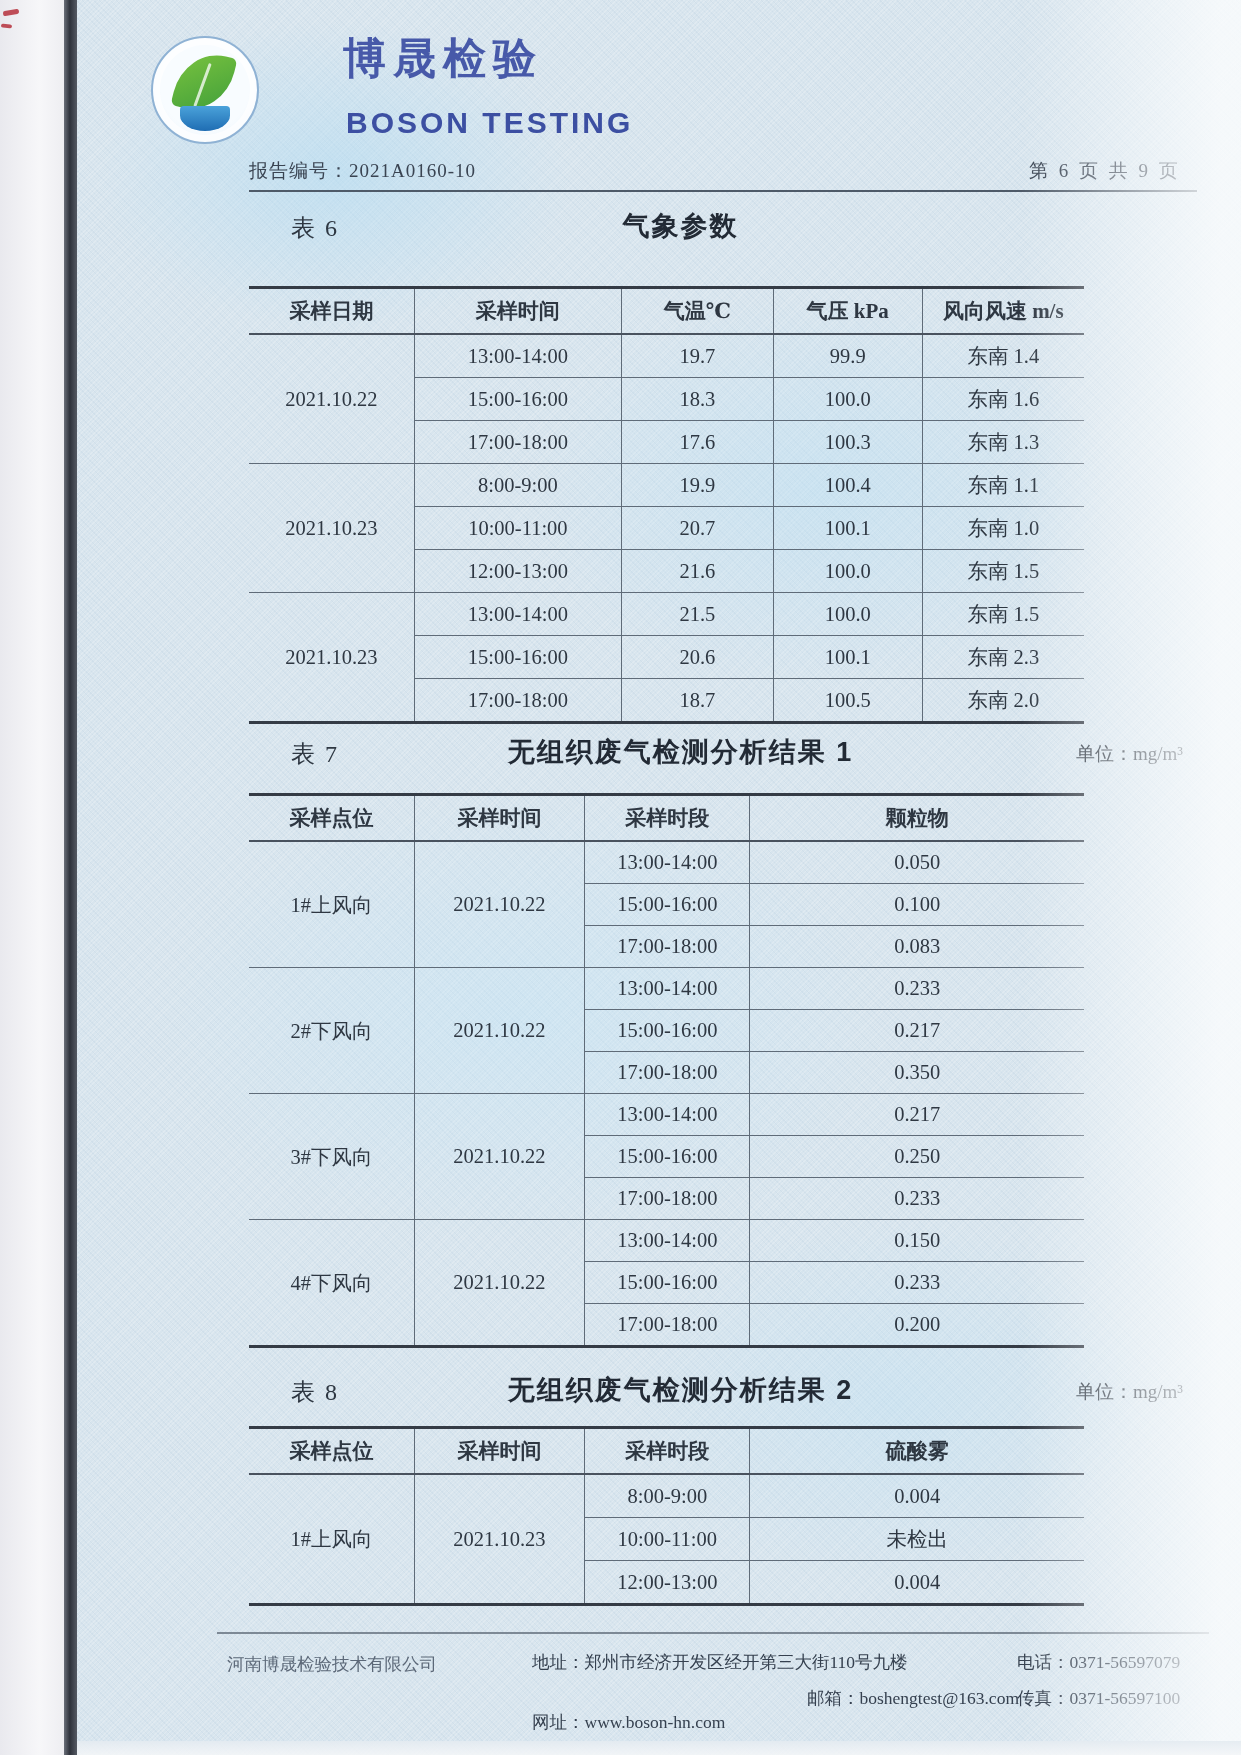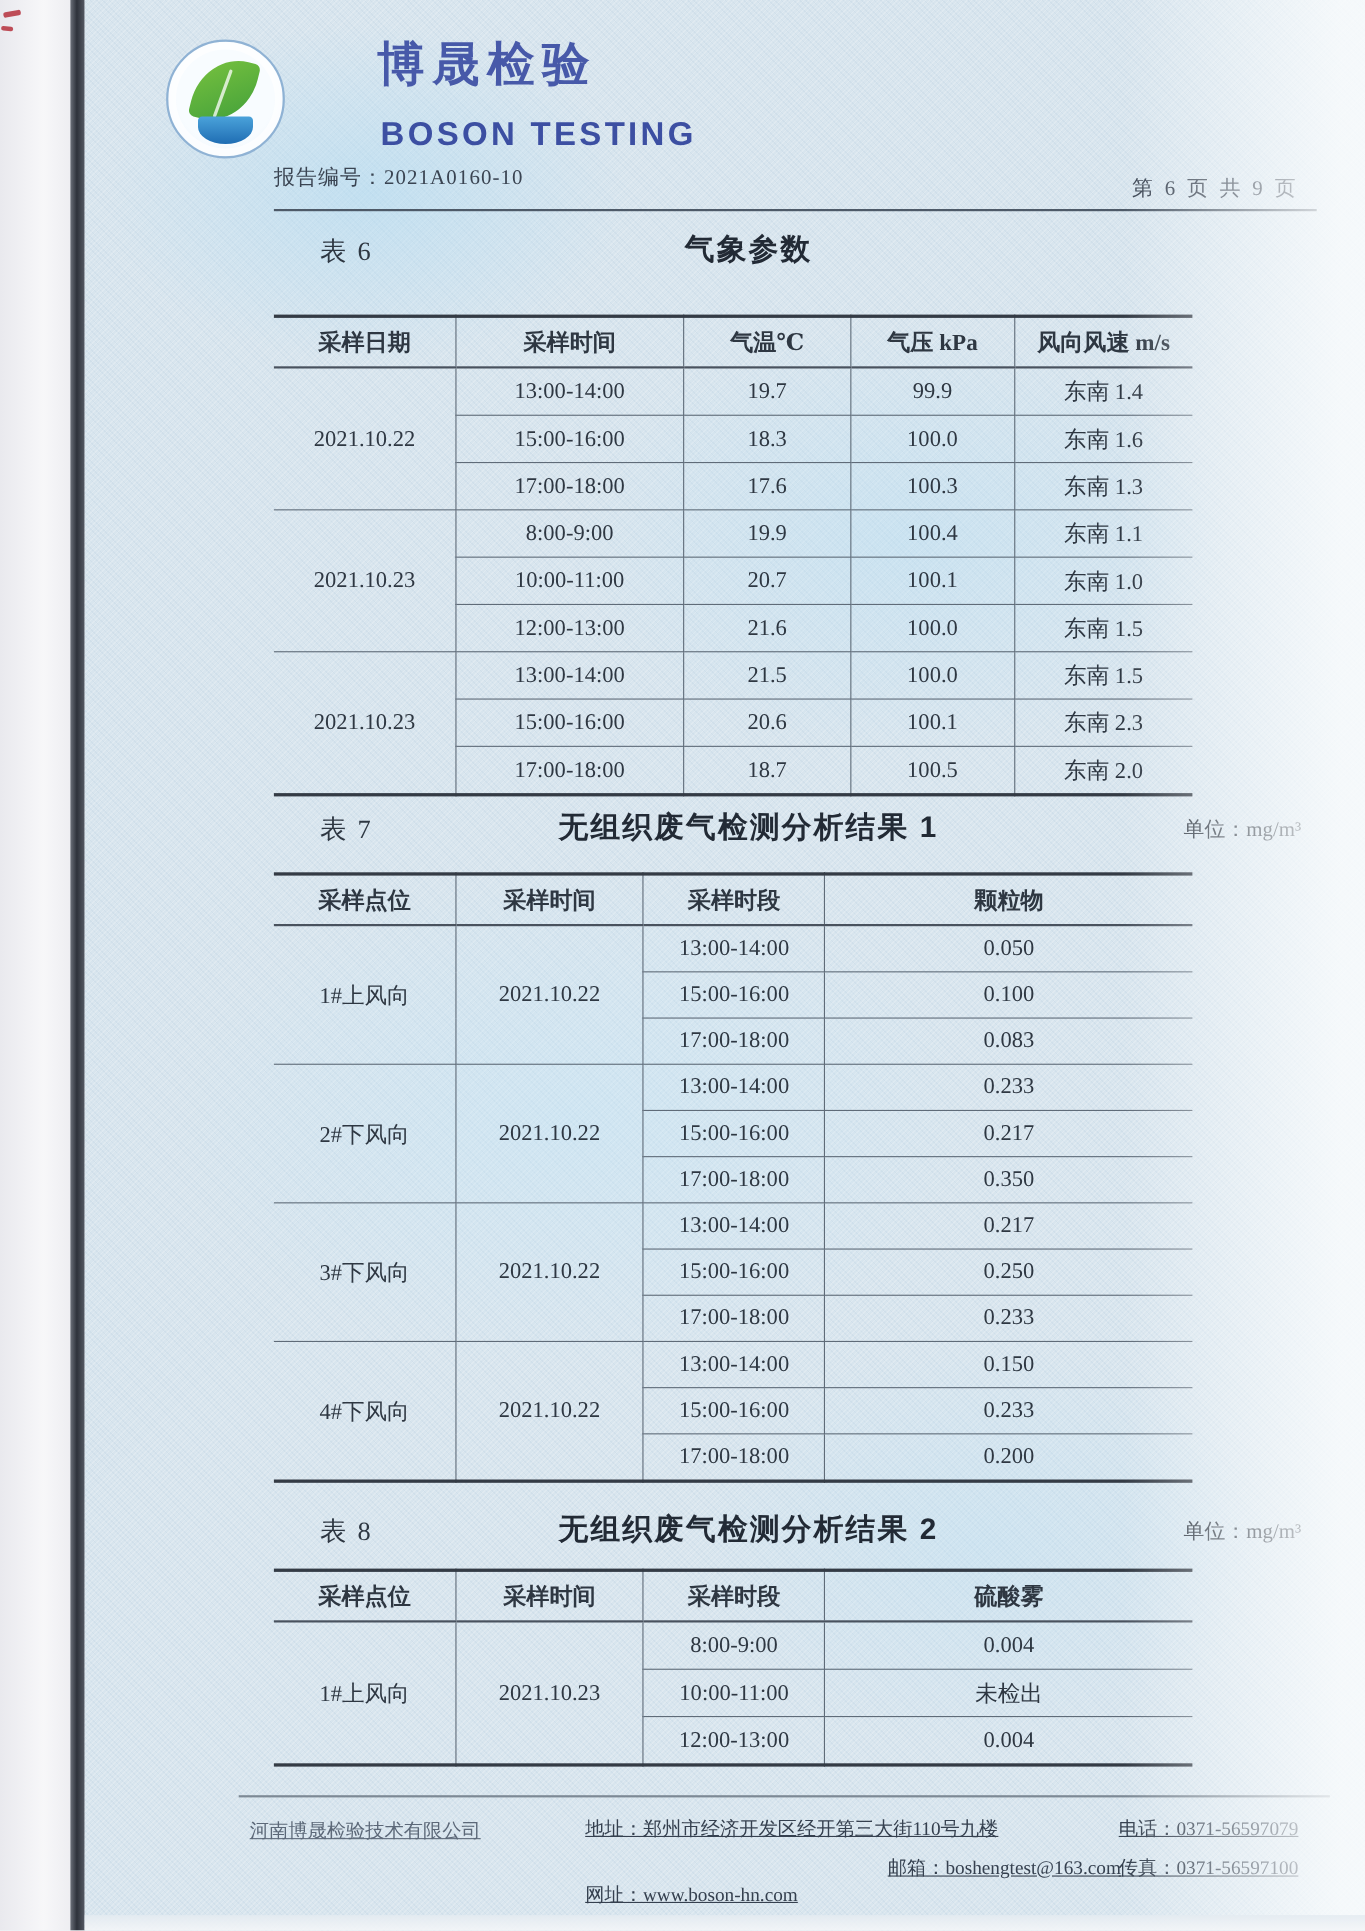"报告编号：2021A0160-10" .report-no { top: 148px -> 158px }
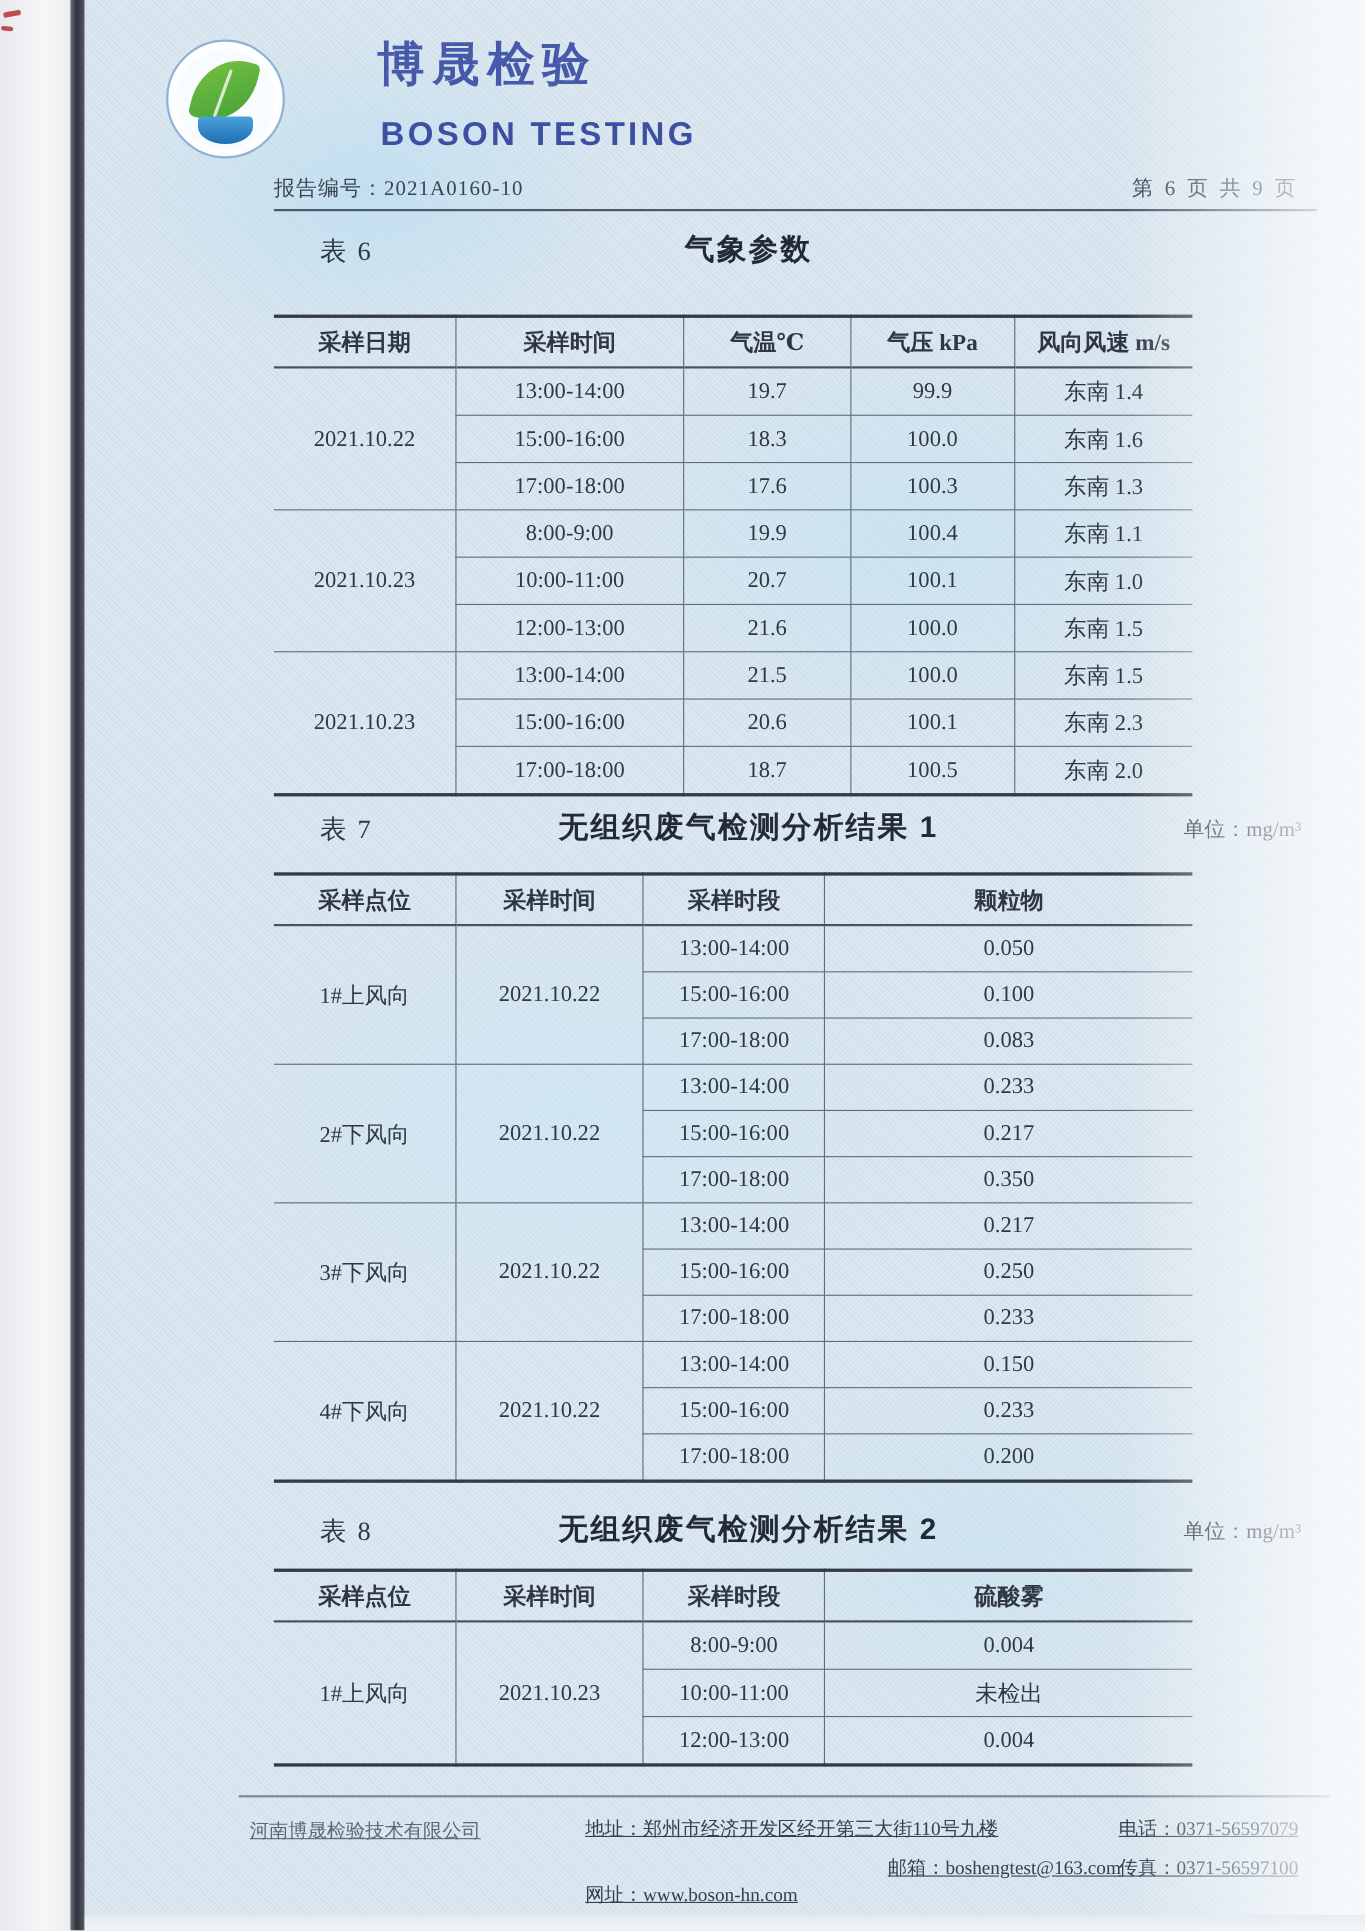"河南博晟检验技术有限公司" .ft { text-decoration: underline -> none }
